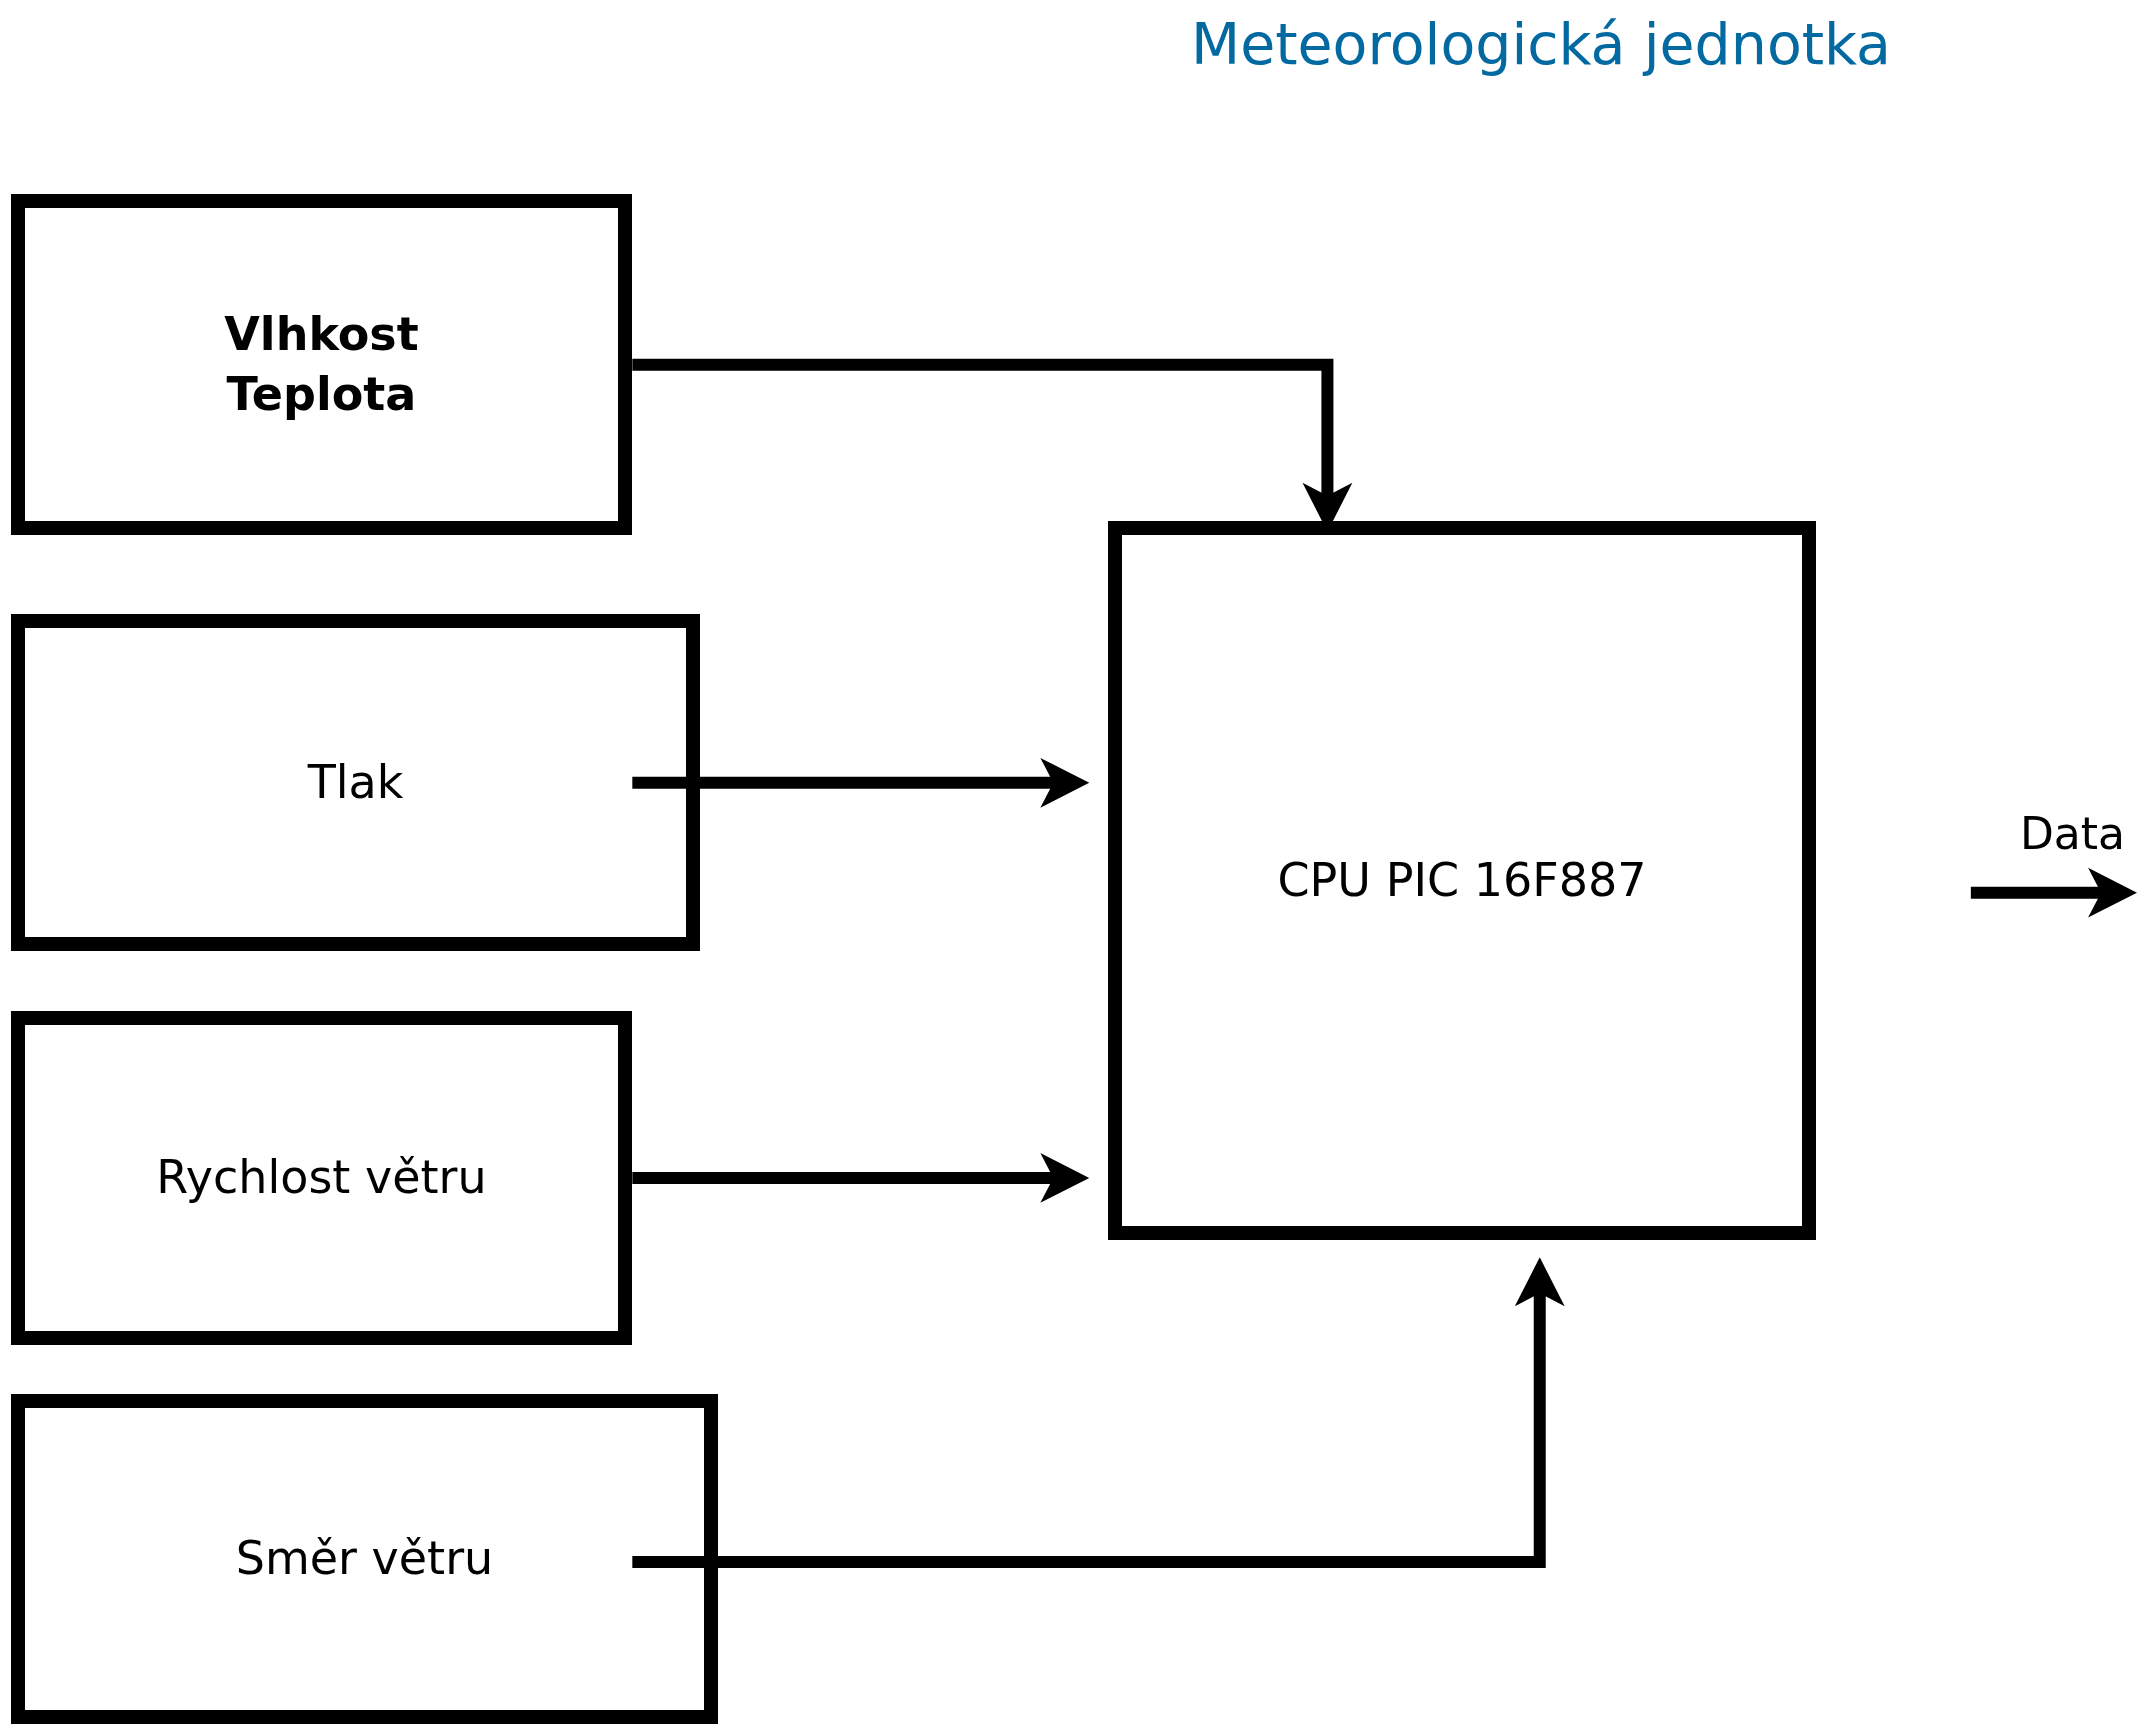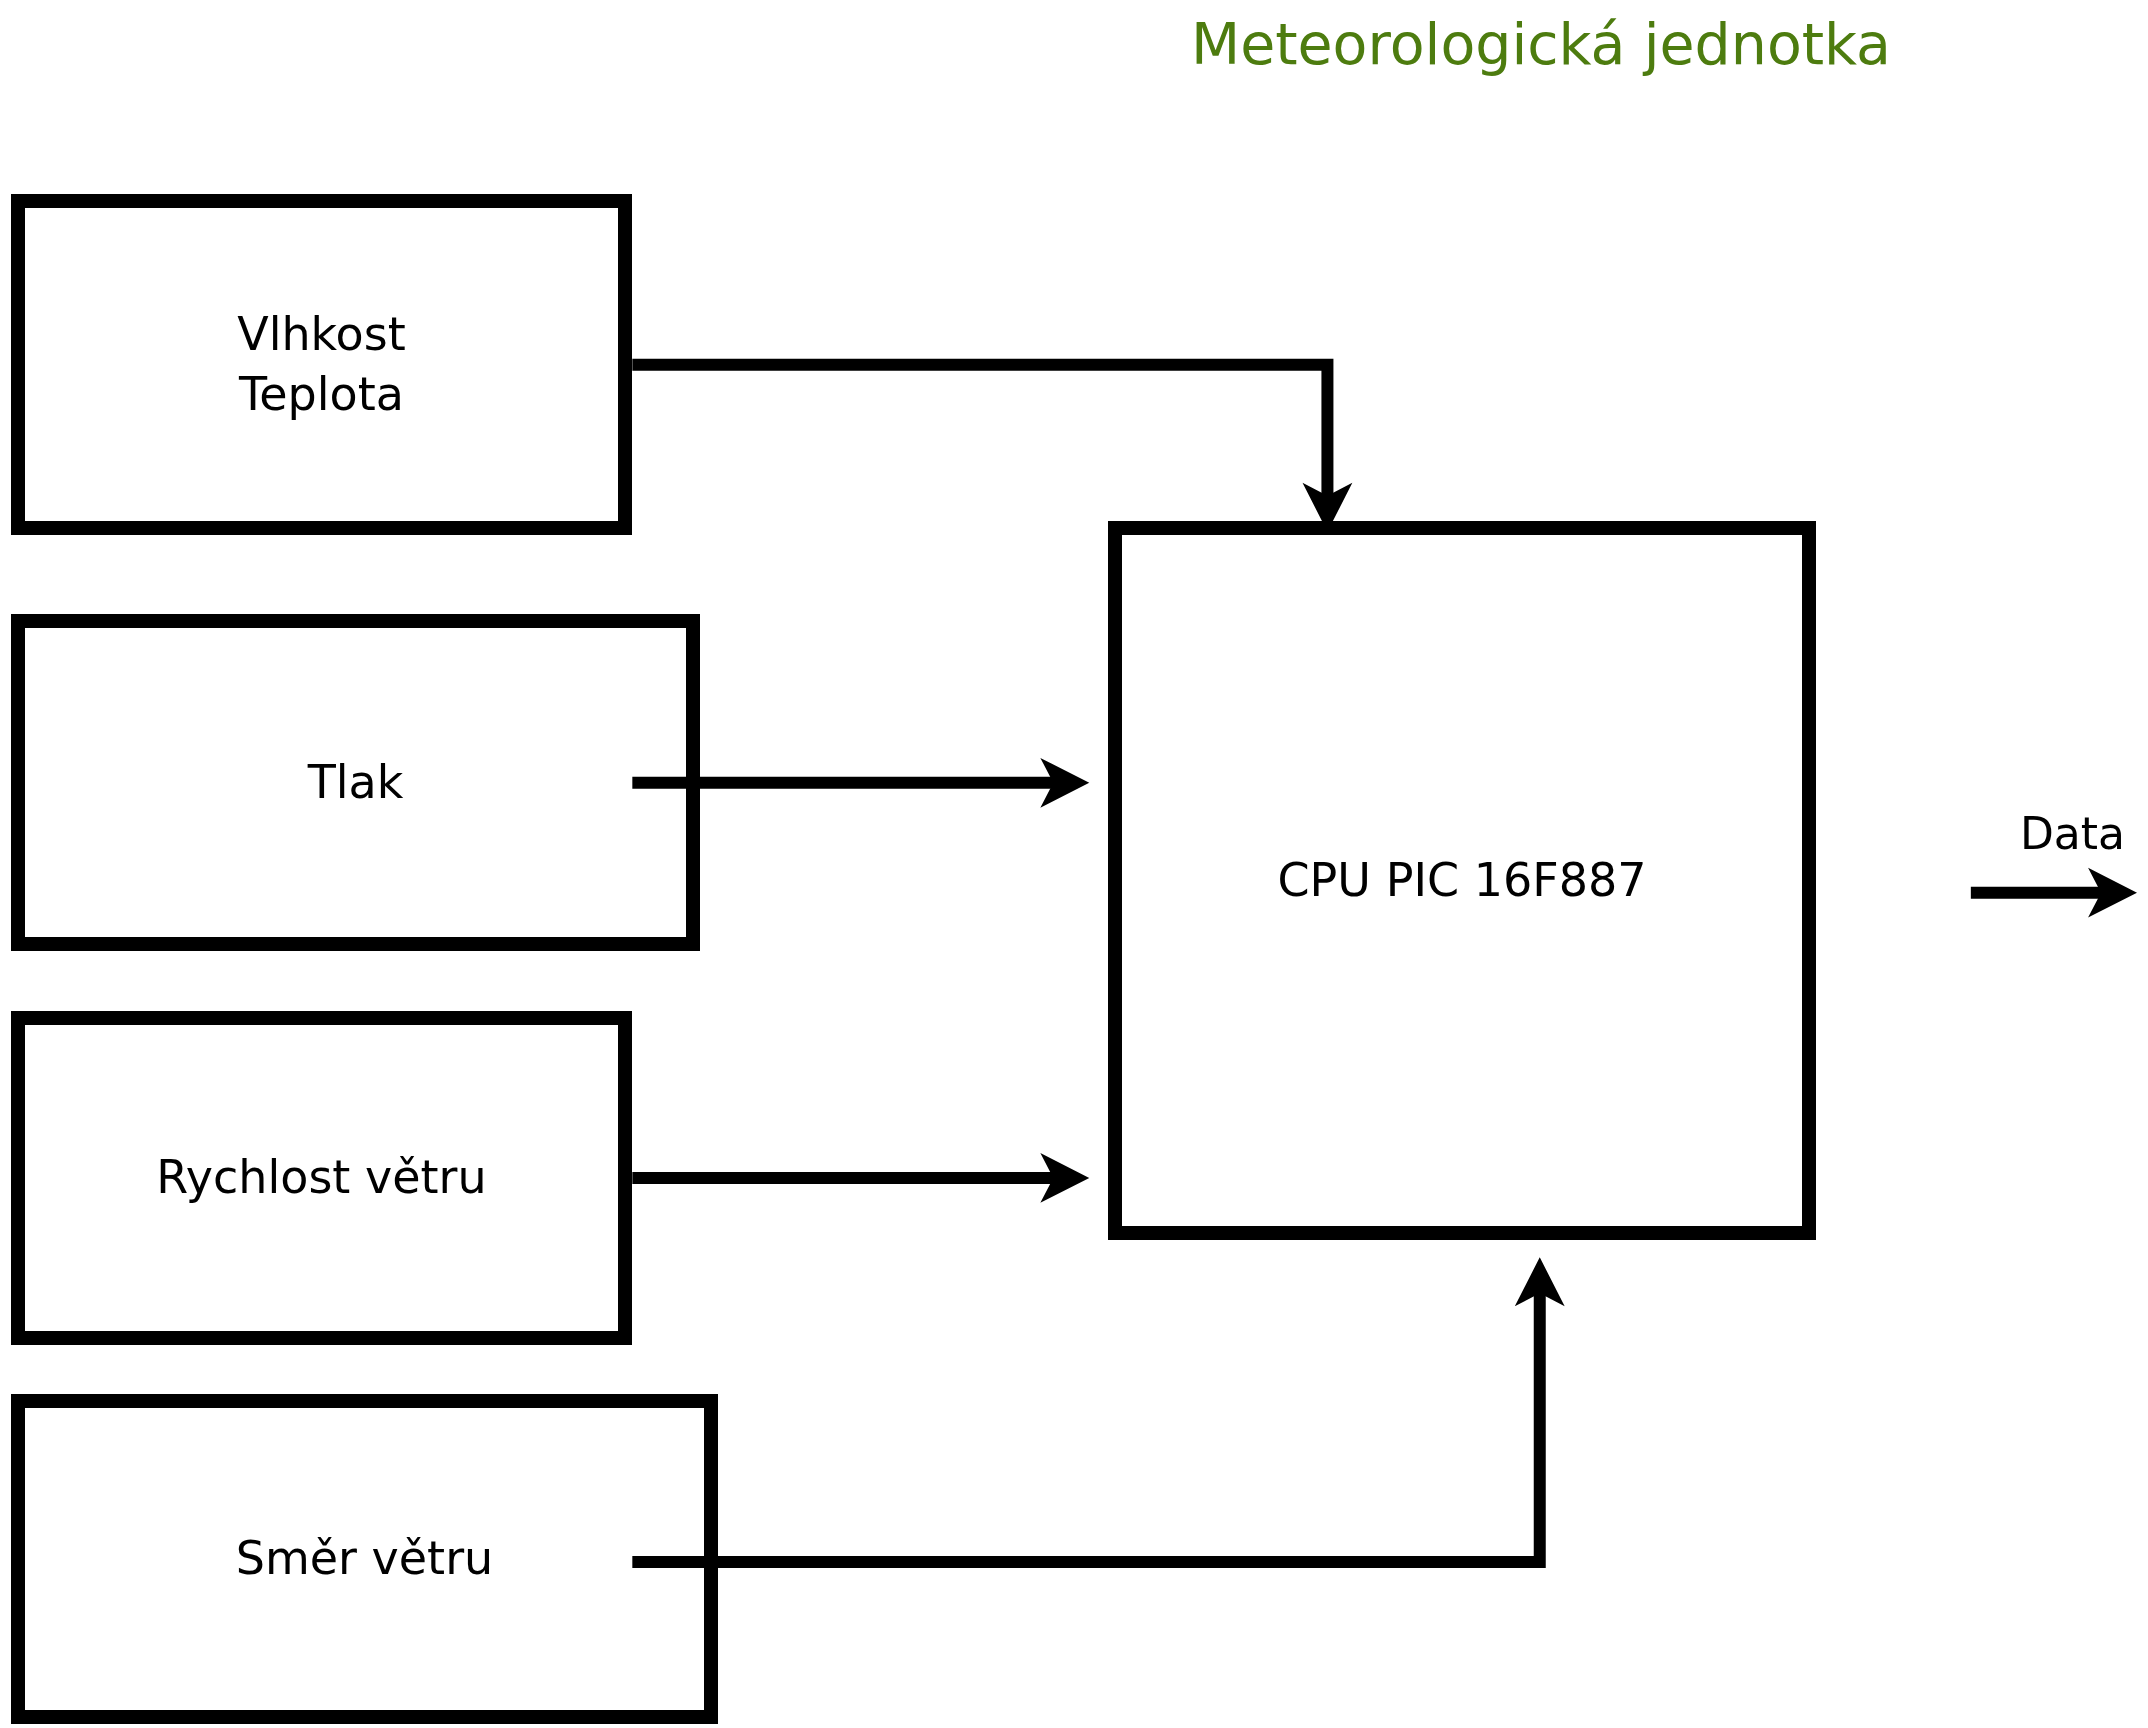"Meteorologická jednotka" .diagram-title { color: #4d7c0f -> #0369a1 }
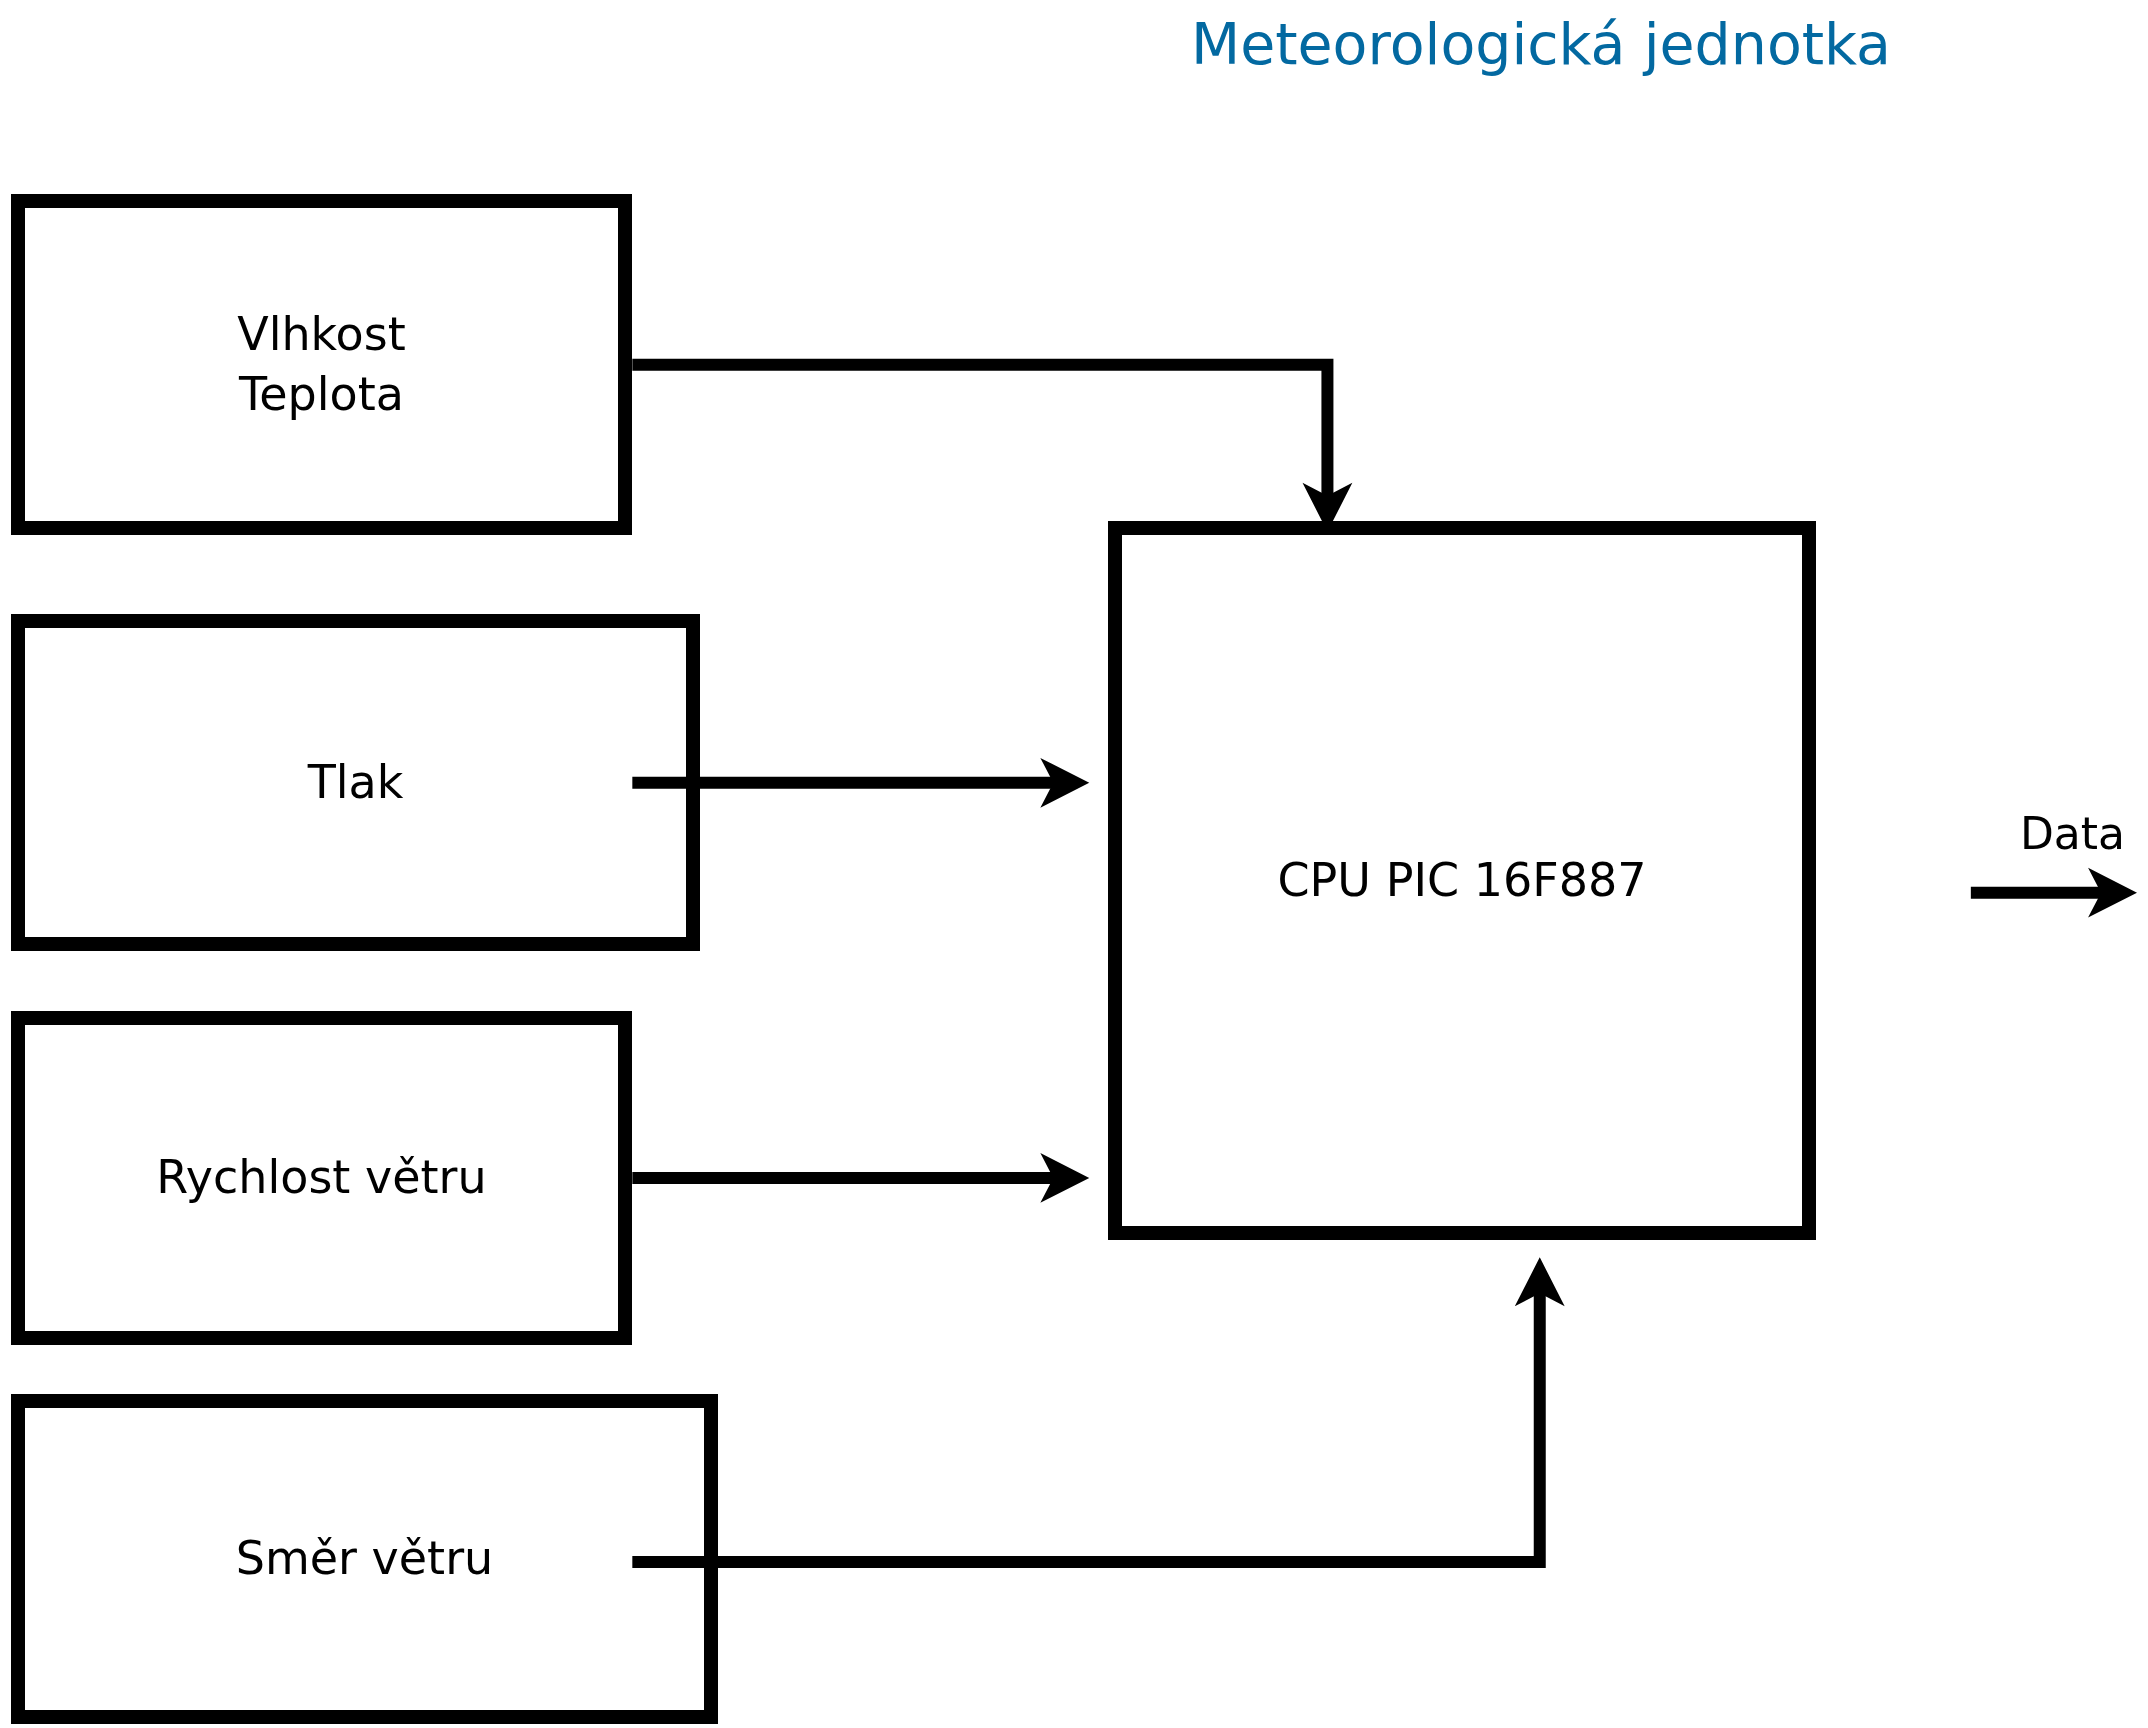"Vlhkost" #box-input-0 { font-weight: none -> bold }
